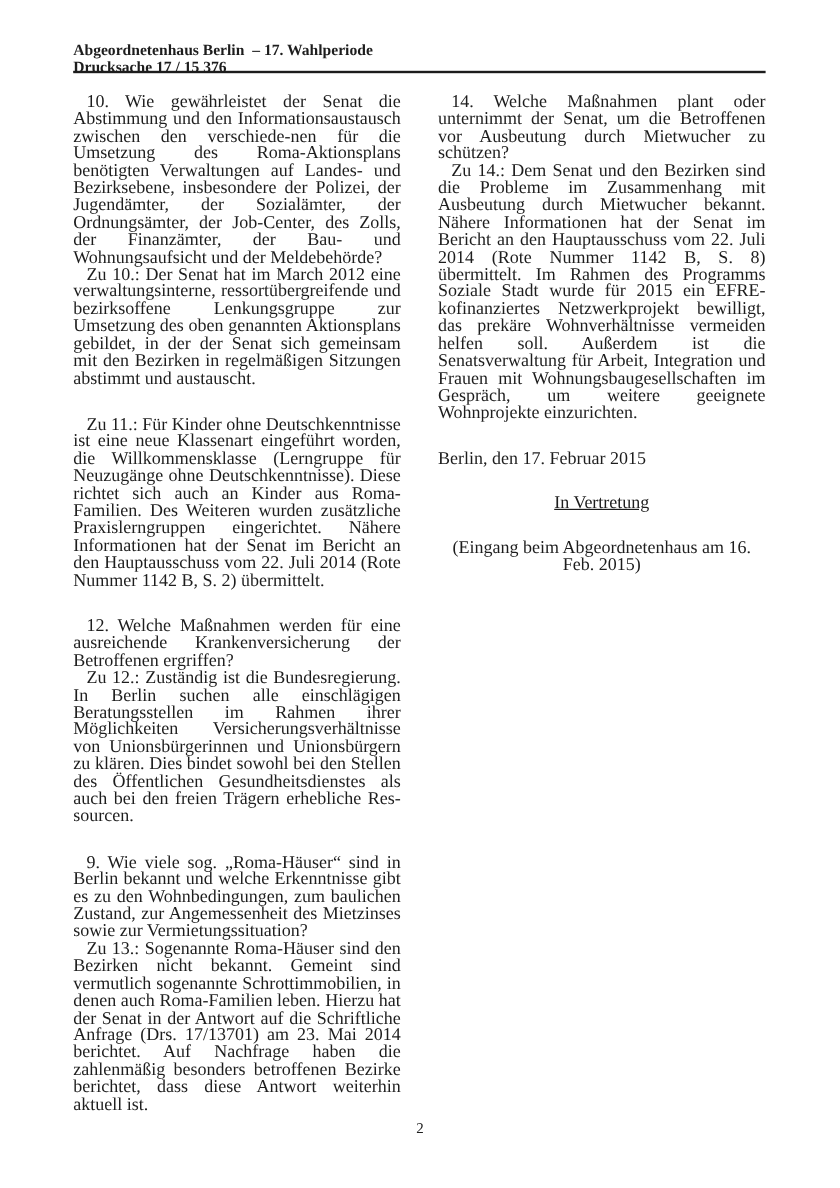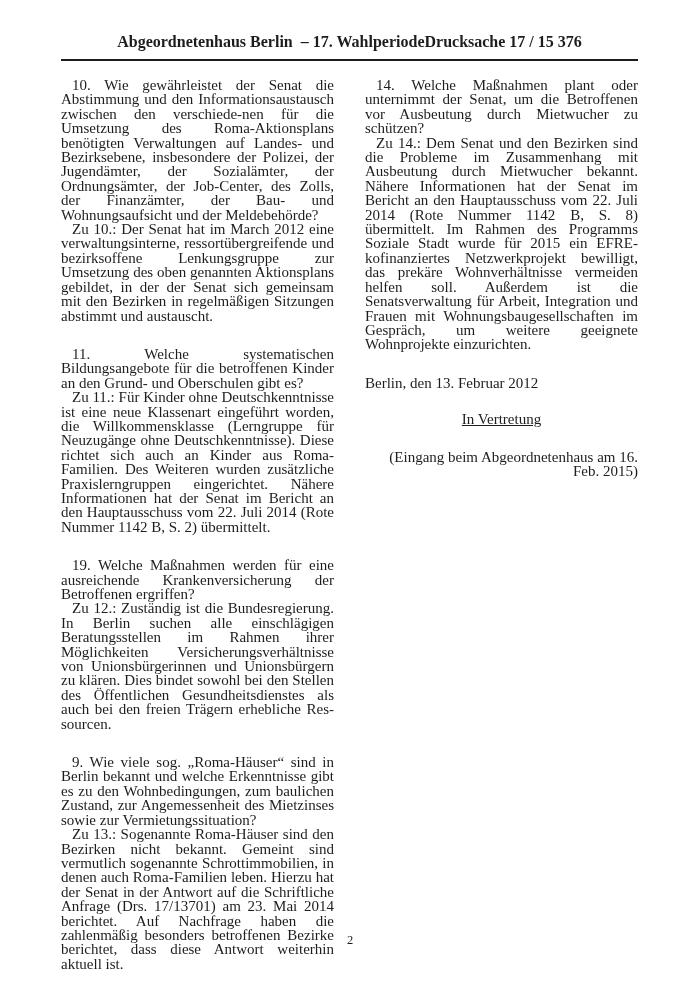"Abgeordnetenhaus Berlin – 17." .hdr { flex-direction: none -> column; font-size: 16px -> 13px; justify-content: center -> flex-end }
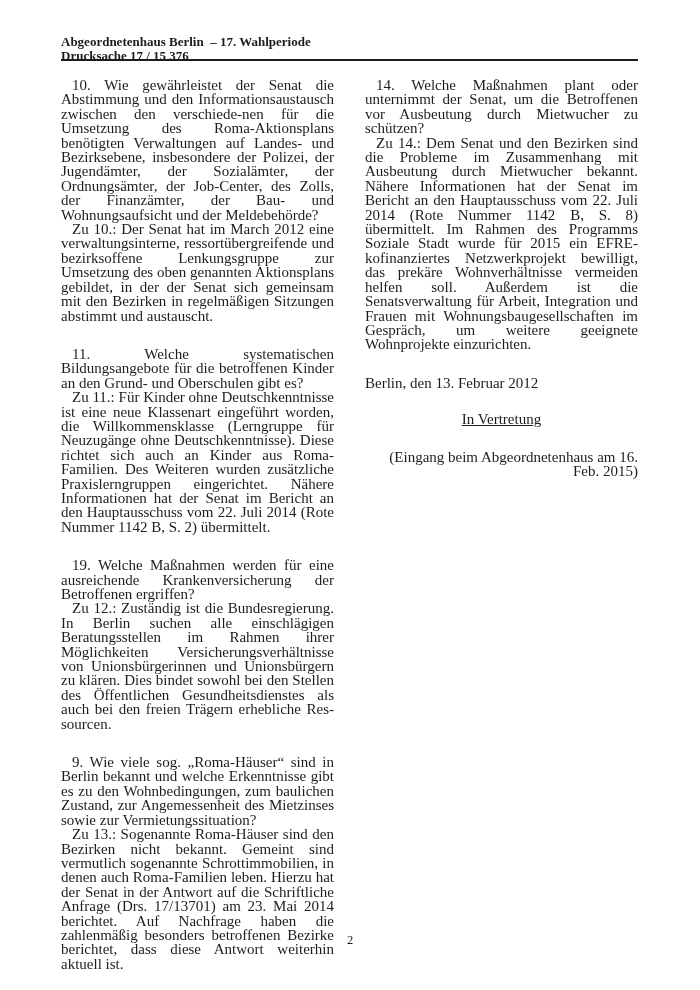"11. Welche systematischen" p.q { html: <p>11. Welche systematischen Bildungsangebote für die betroffenen Kinder an den Grund- und Oberschulen gibt es?</p> -> none }
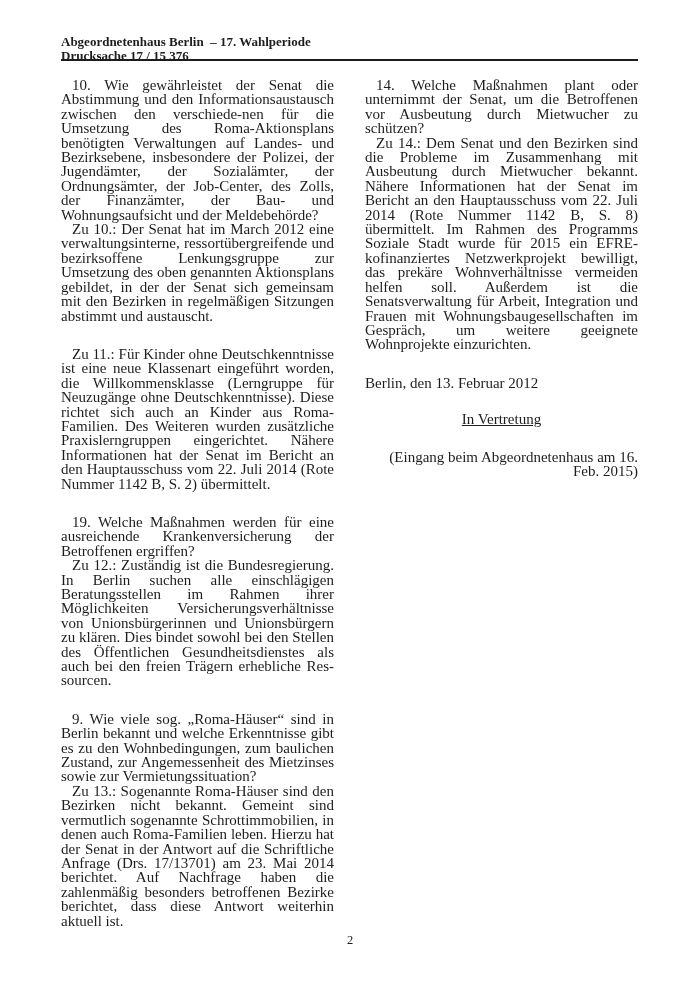"Berlin, den 13. Februar 2012" p.date-line { text: 13. Februar 2012 -> 17. Februar 2015 }
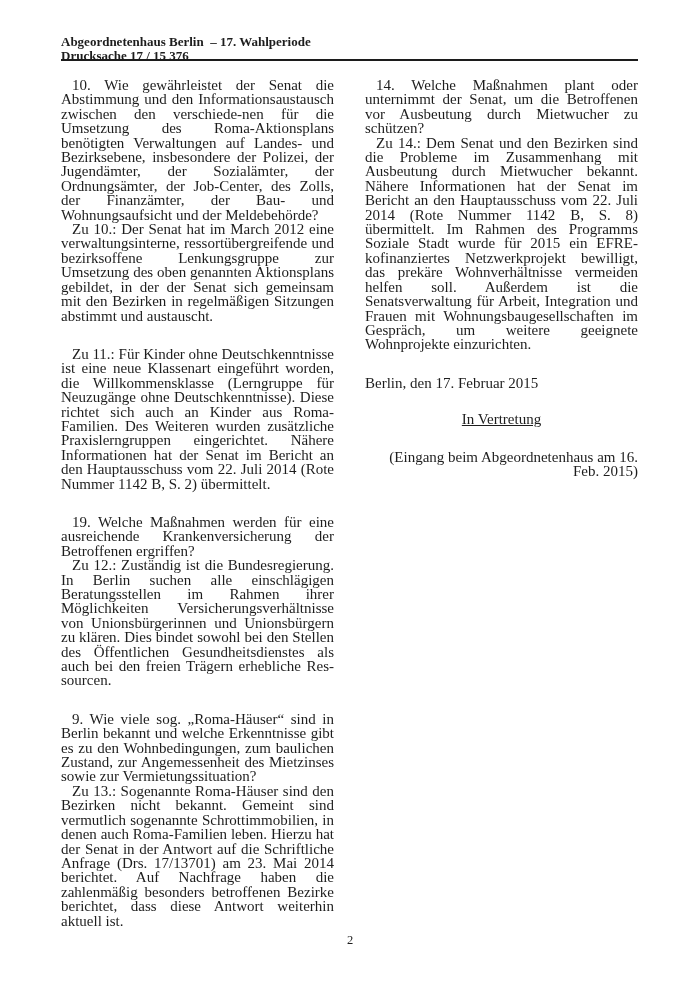"(Eingang beim Abgeordnetenhaus am 16." .receipt { text-align: right -> center }
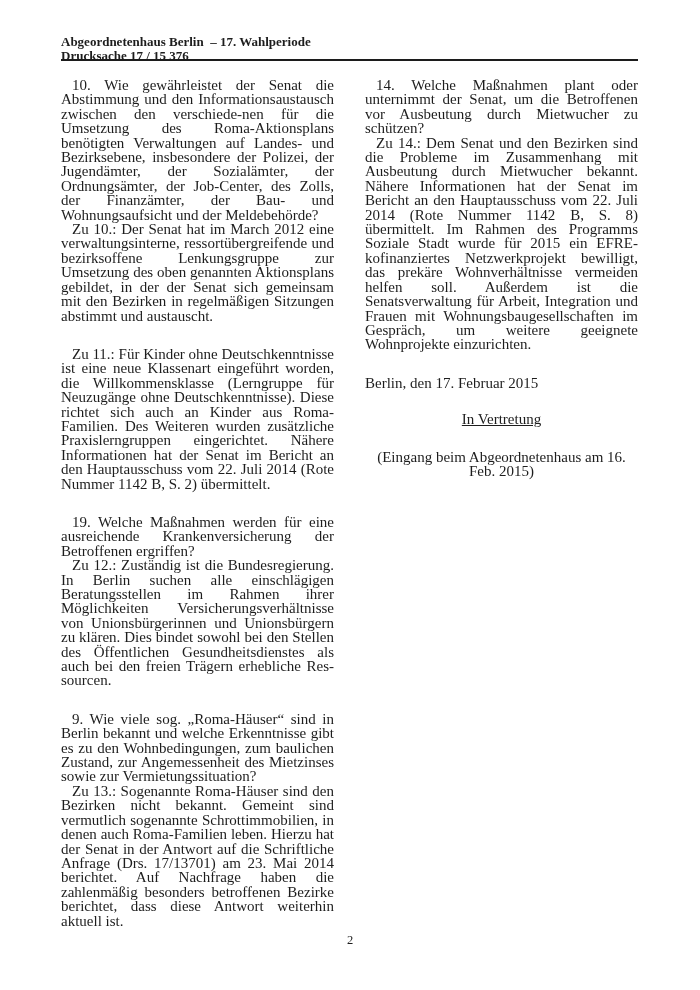"19. Welche Maßnahmen werden für" p.q { text: 19 -> 12 }
